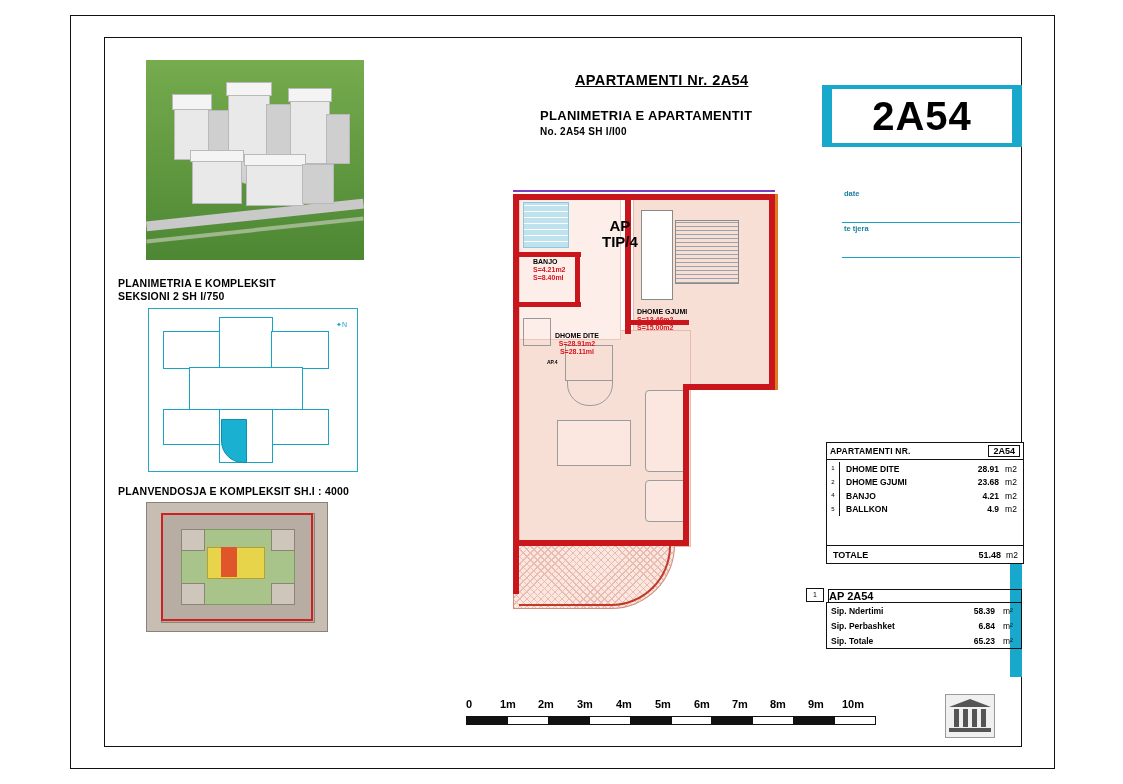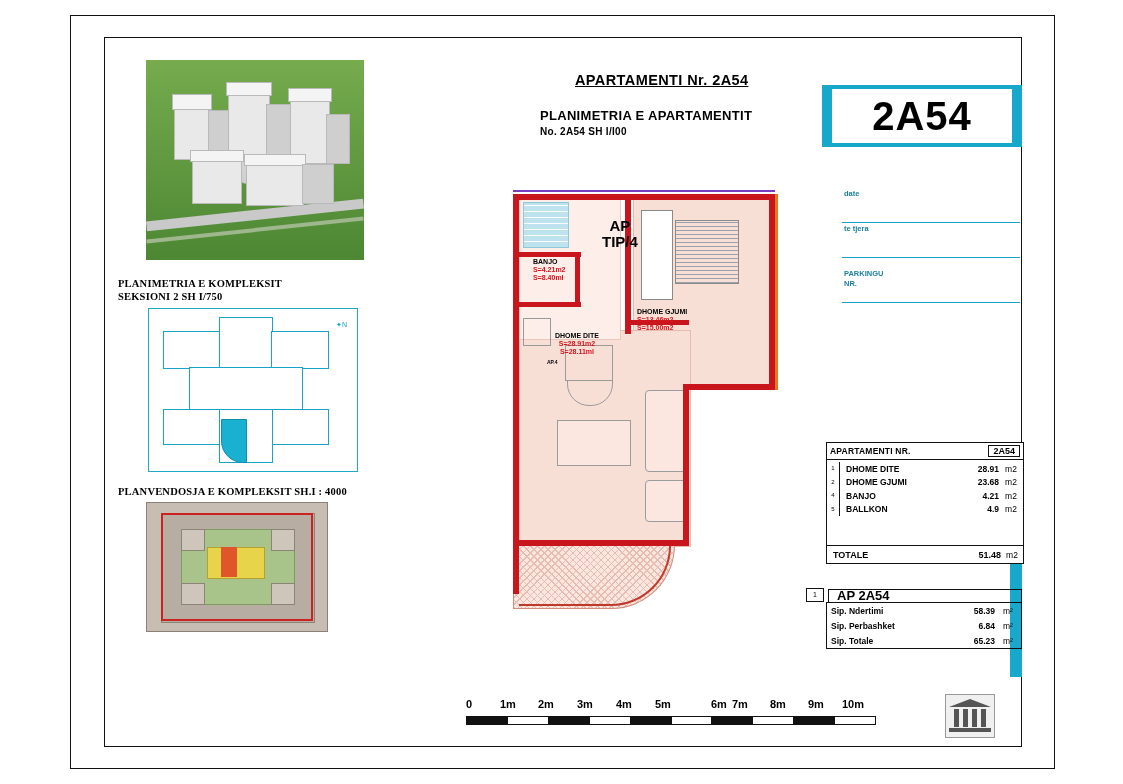"PARKINGU" div.parkrow { html: <div> <div> <div>PARKINGU</div> <div>NR.</div> </div> </div> -> none }
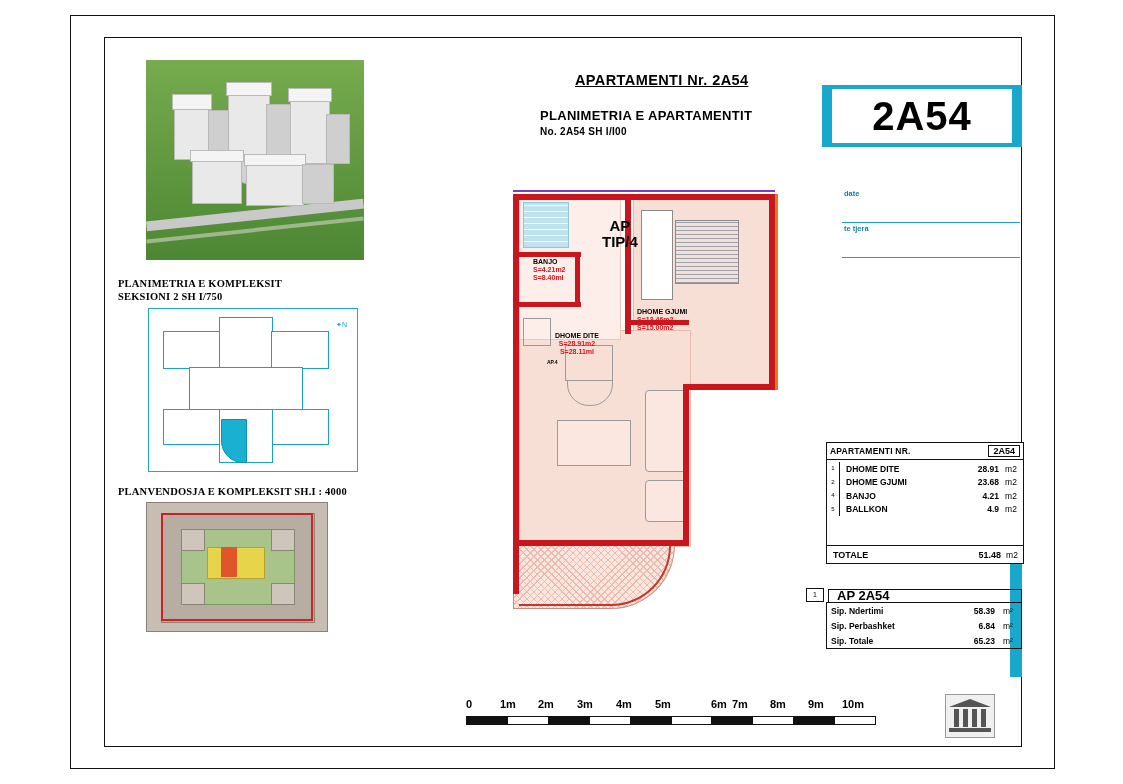"PLANIMETRIA E KOMPLEKSIT" .blk-title { font-family: Liberation Serif, serif -> none }
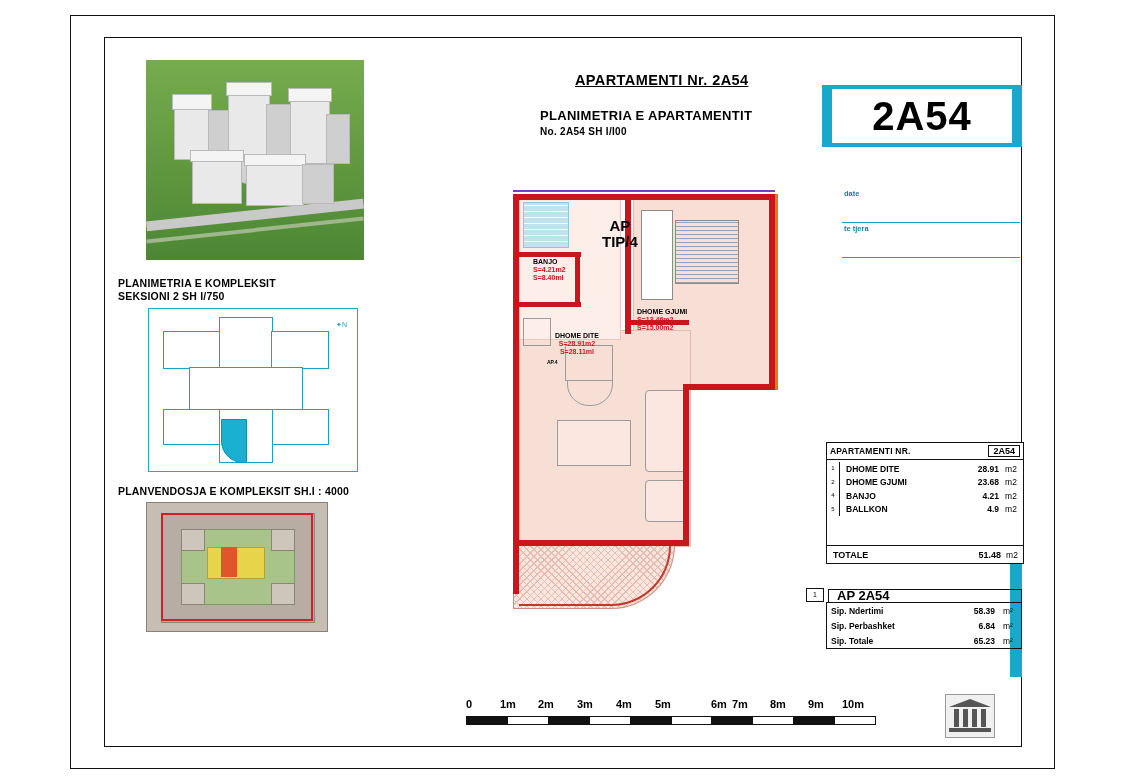"AP 2A54" .tbl2 .hd2 .nm { font-size: 13px -> 11px; padding-left: 8px -> 0 }
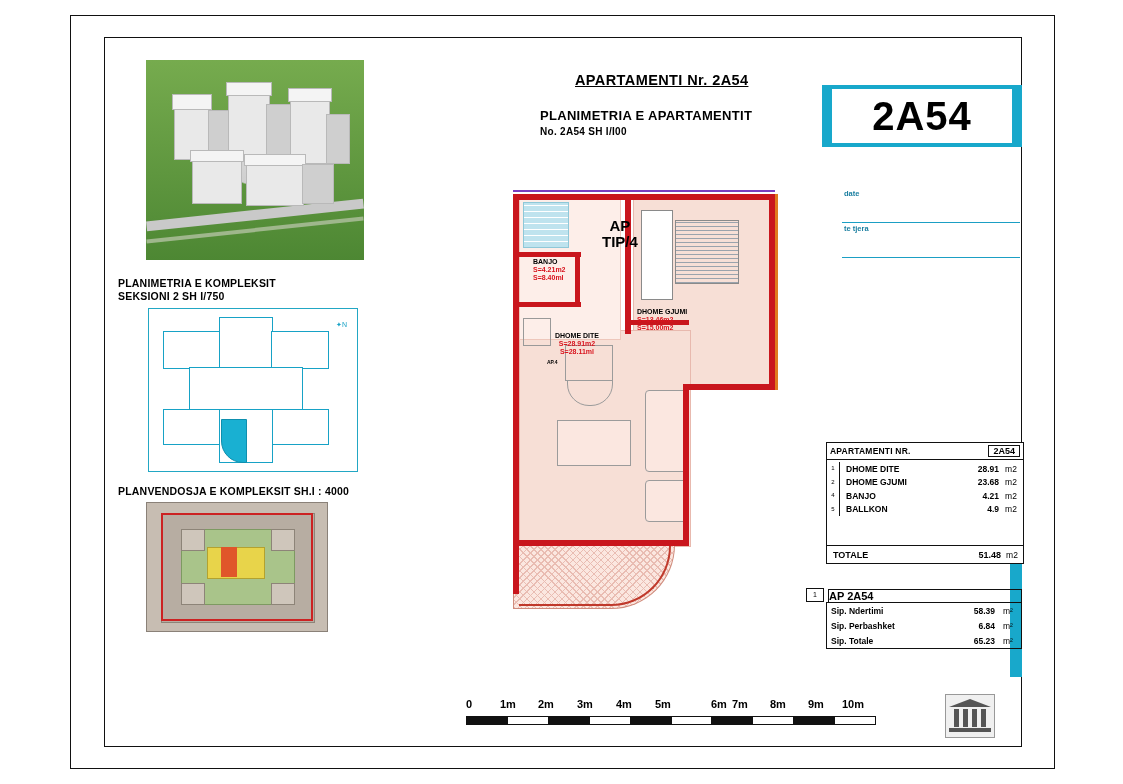"6m" span { left: 245px -> 228px }
